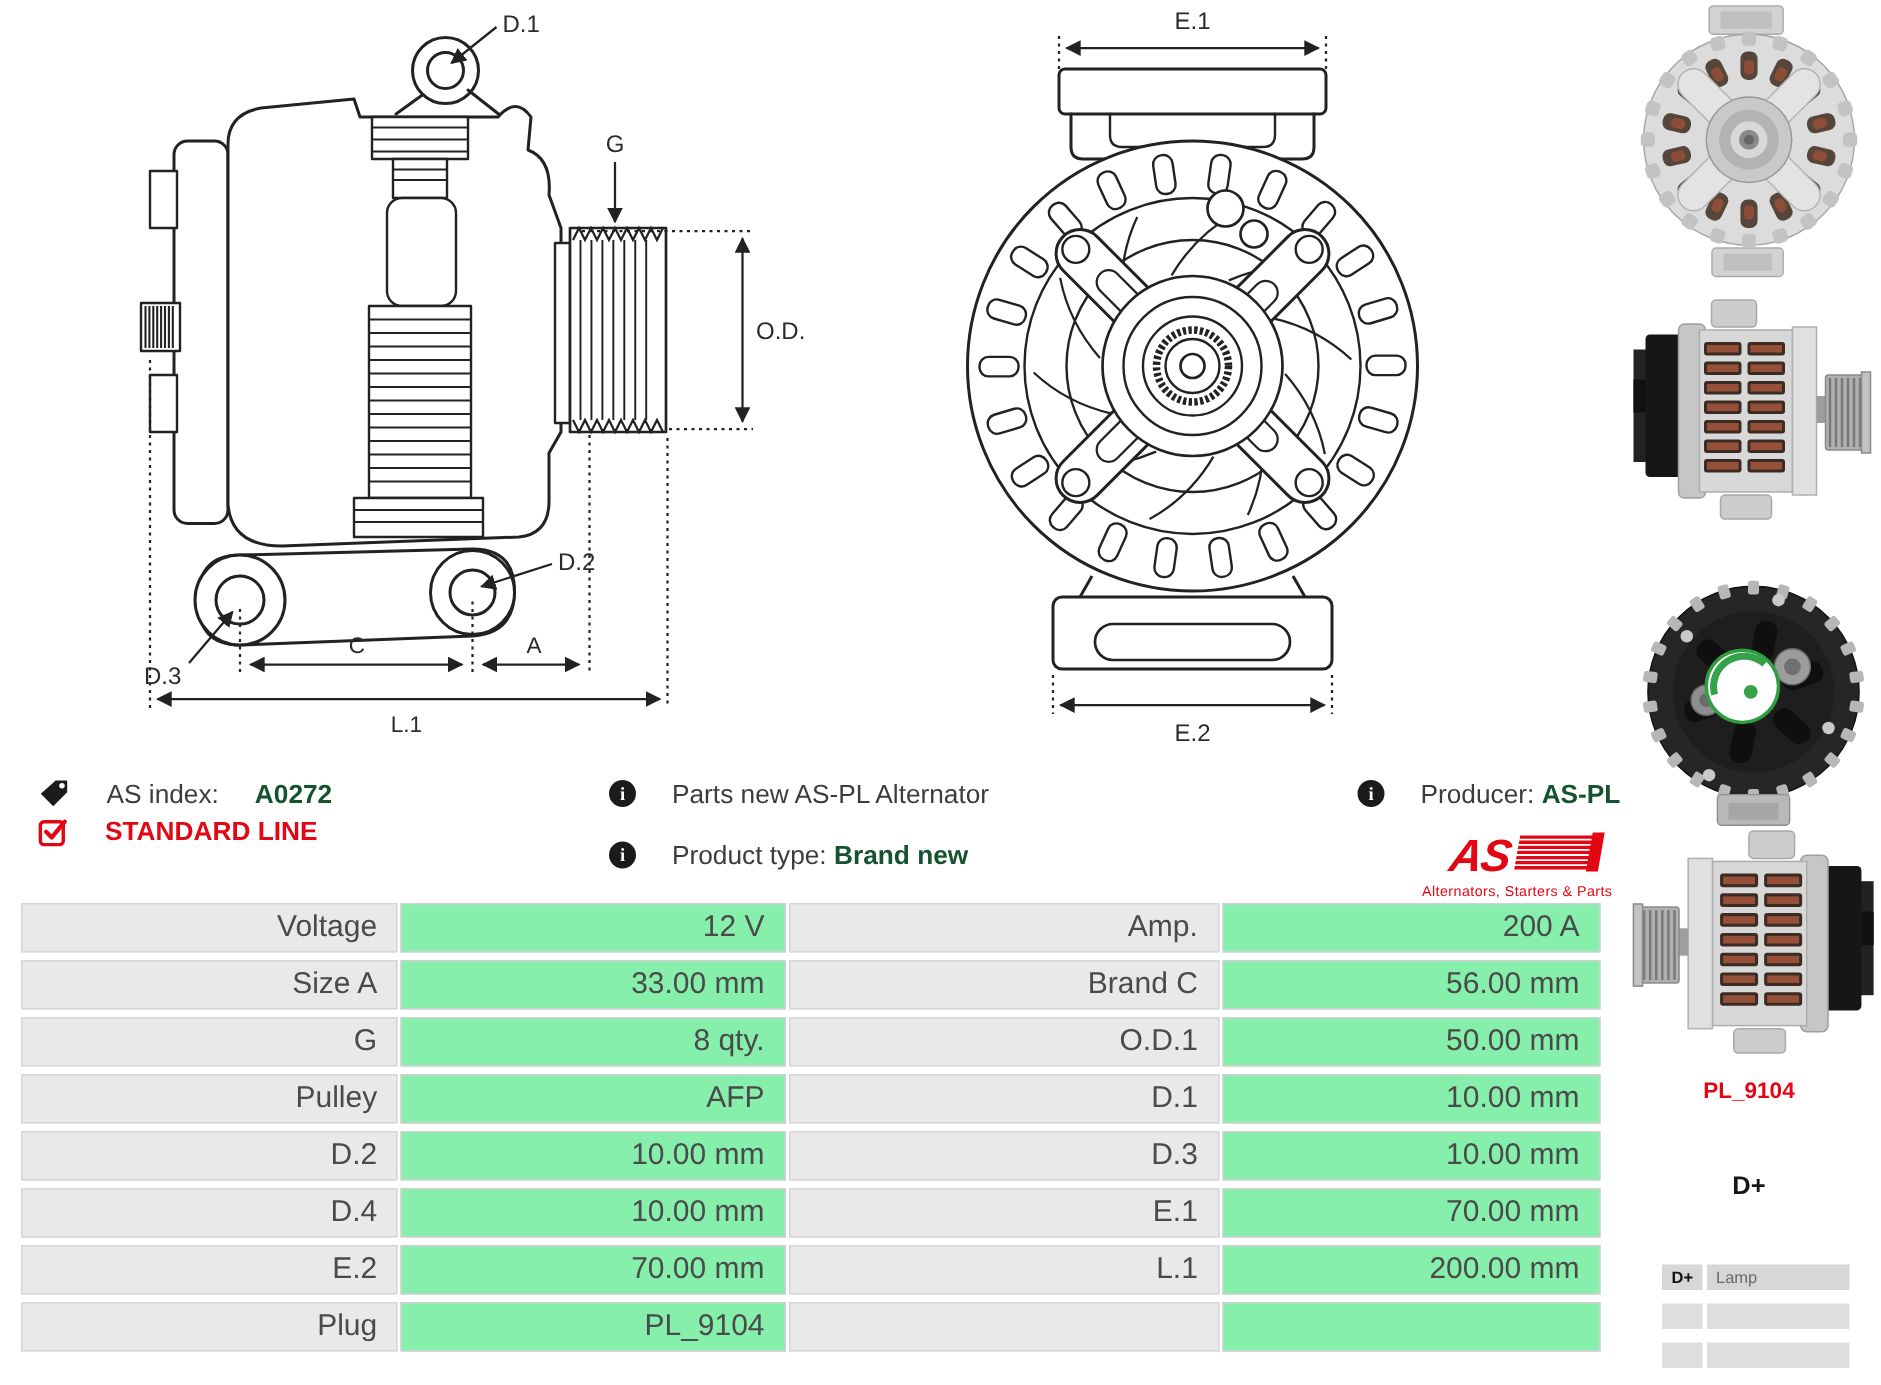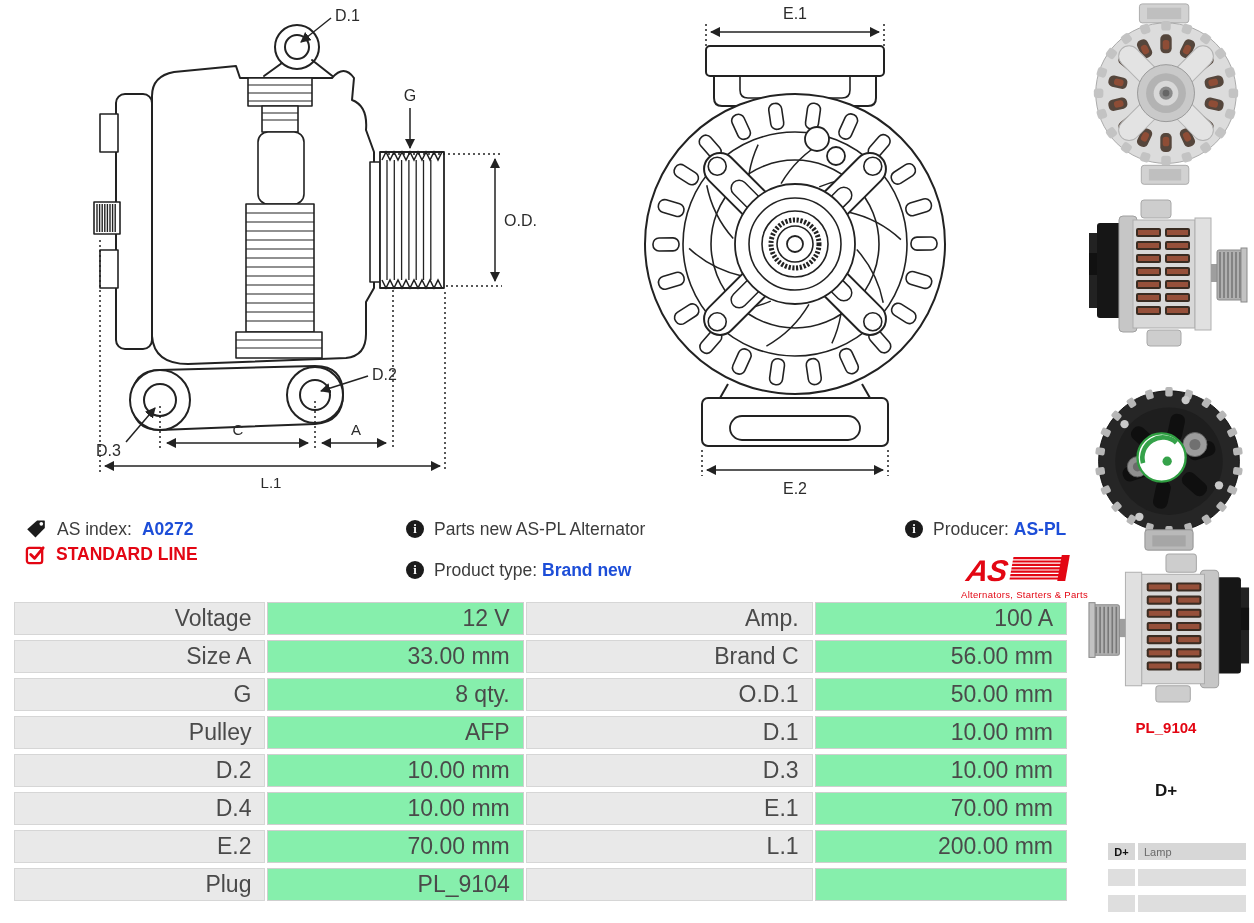"AS index:" .info-line { gap: 10px -> 24px }
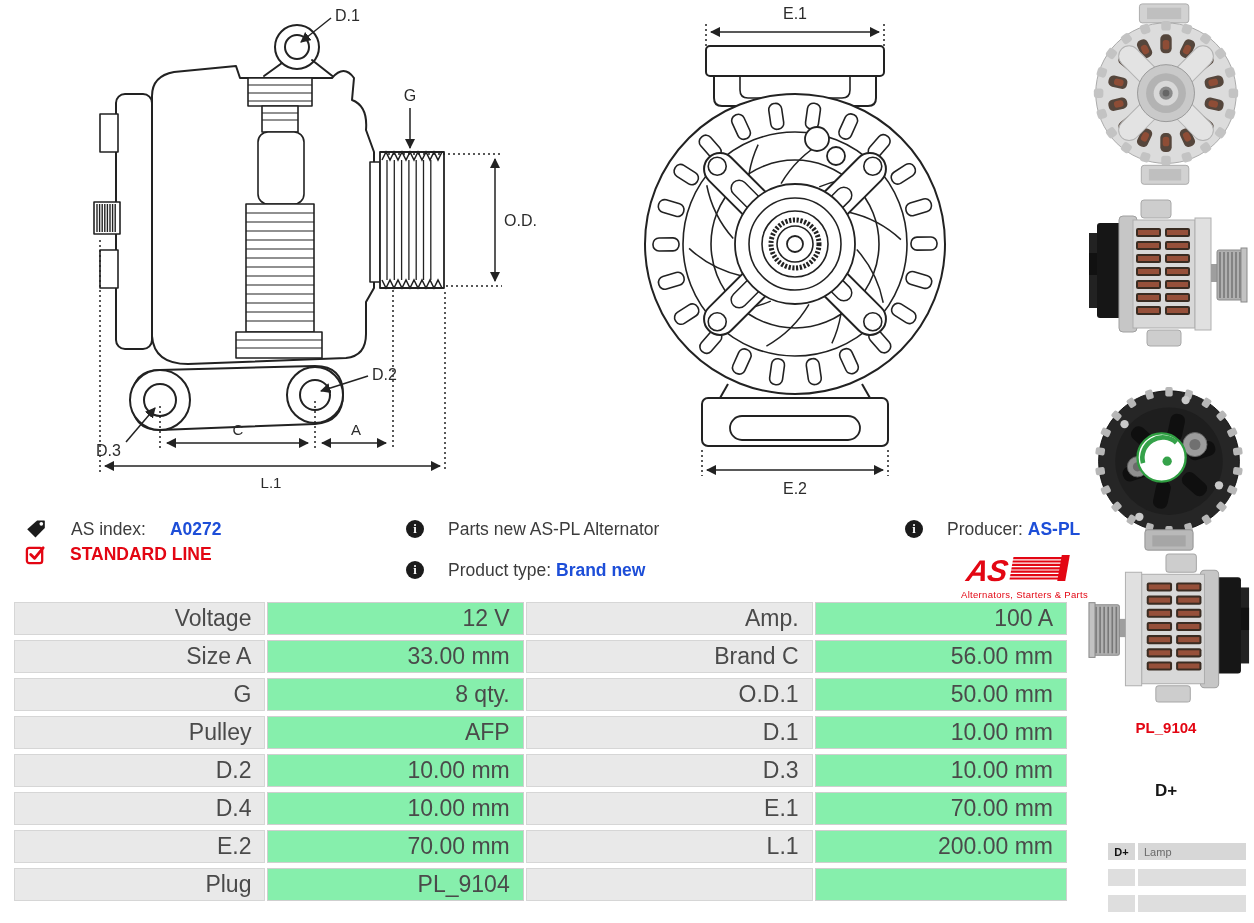"A0272" .info-line b { color: #1d4ed8 -> #14532d }
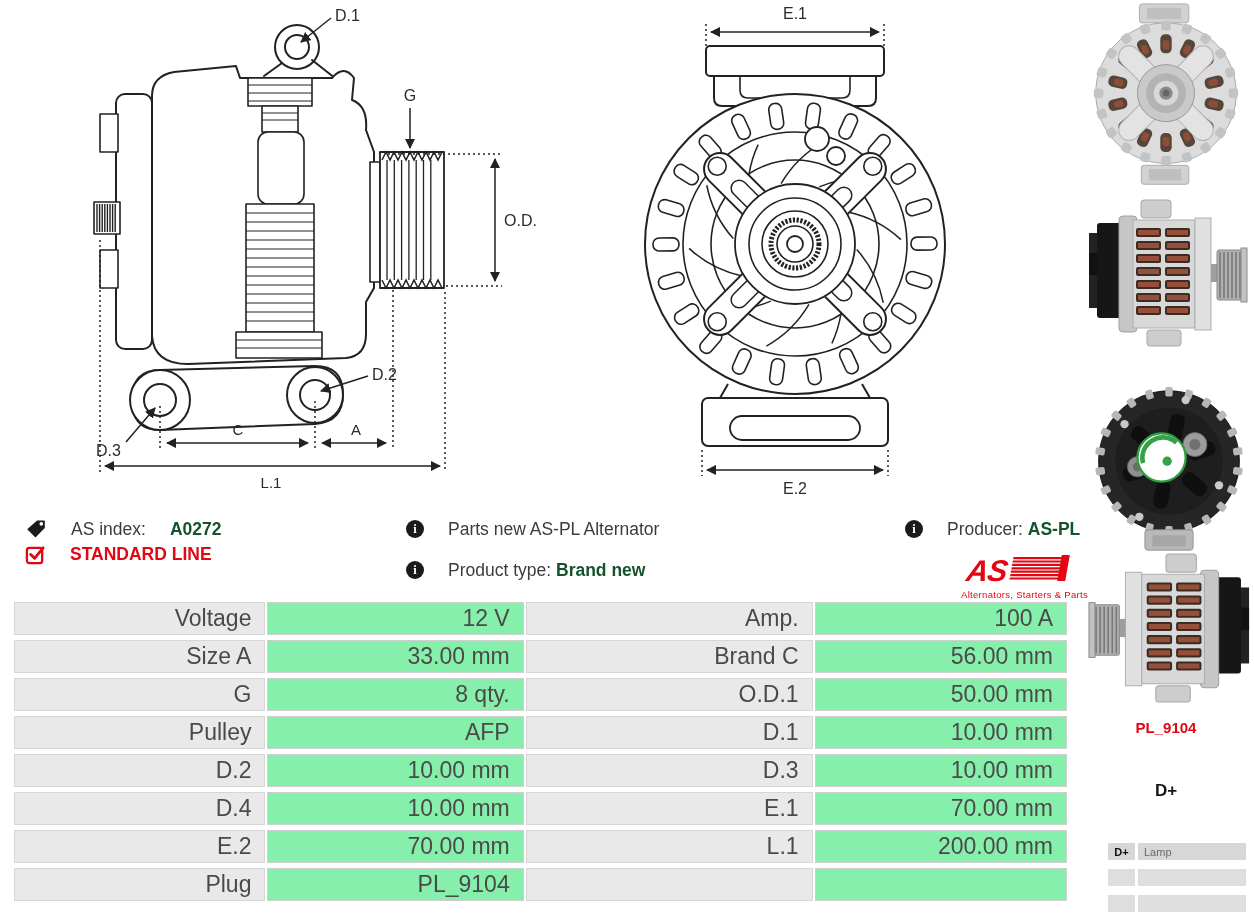"Alternators, Starters & Parts" .logo-tagline { text-align: right -> left }
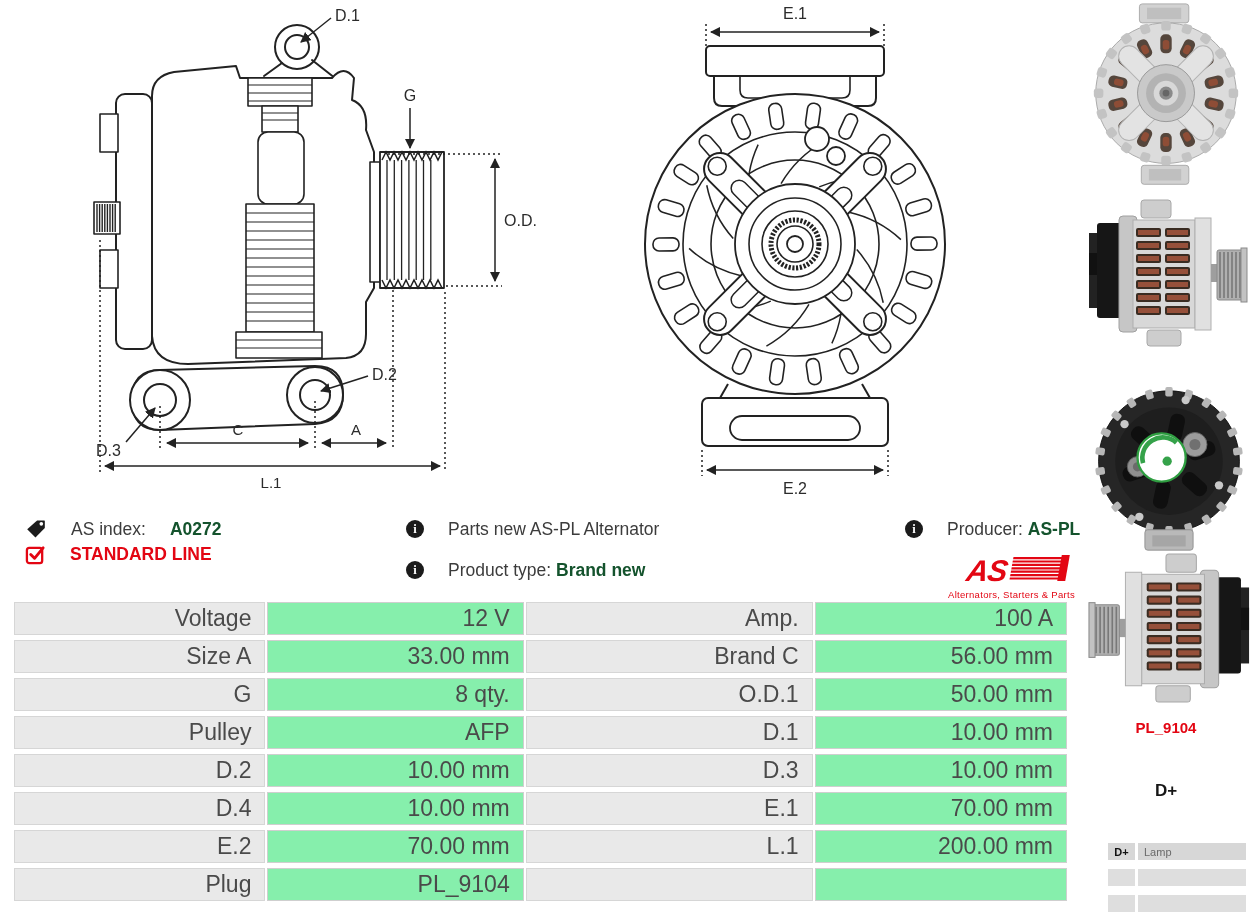"Voltage" .cell { font-size: 23px -> 20px }
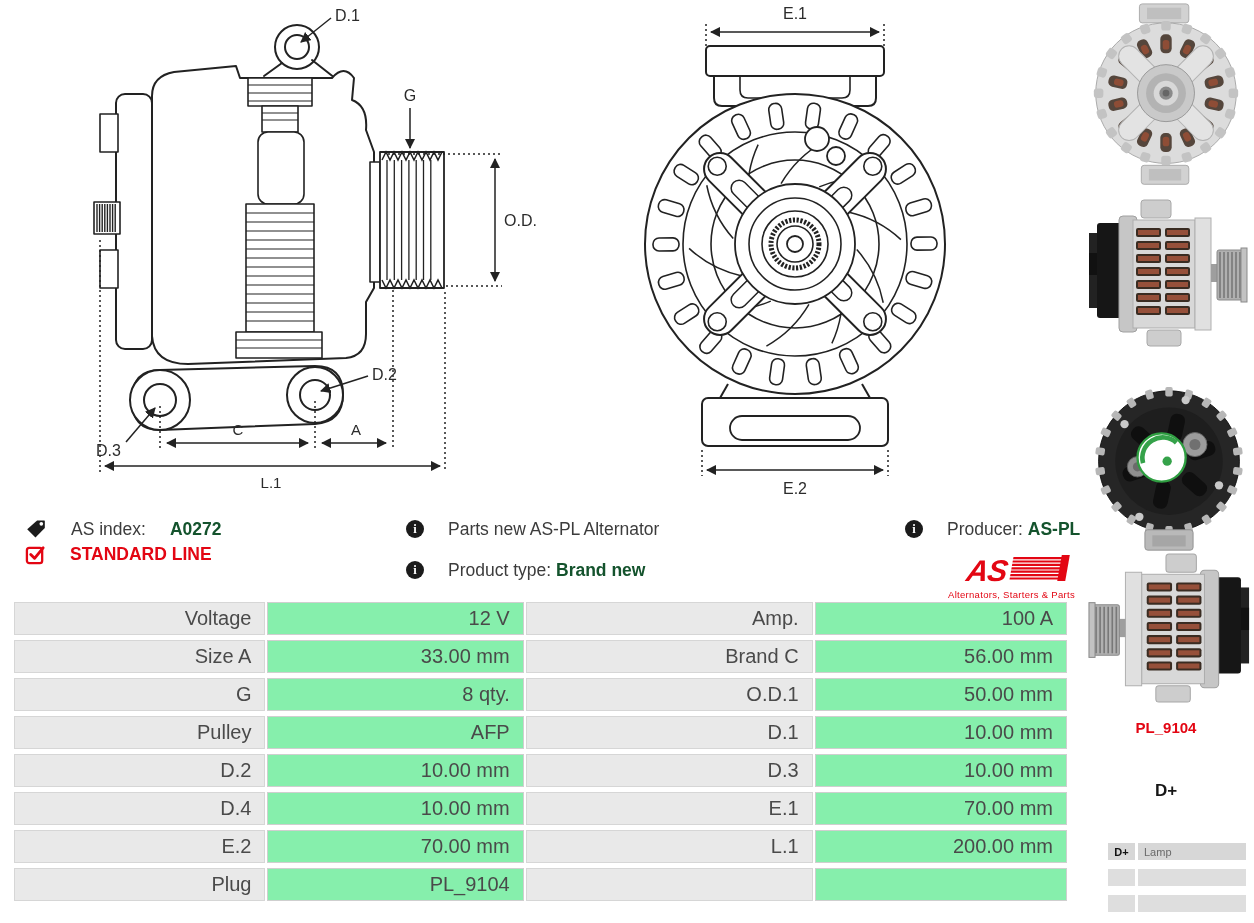"100 A" div.cell { text: 100 -> 200 }
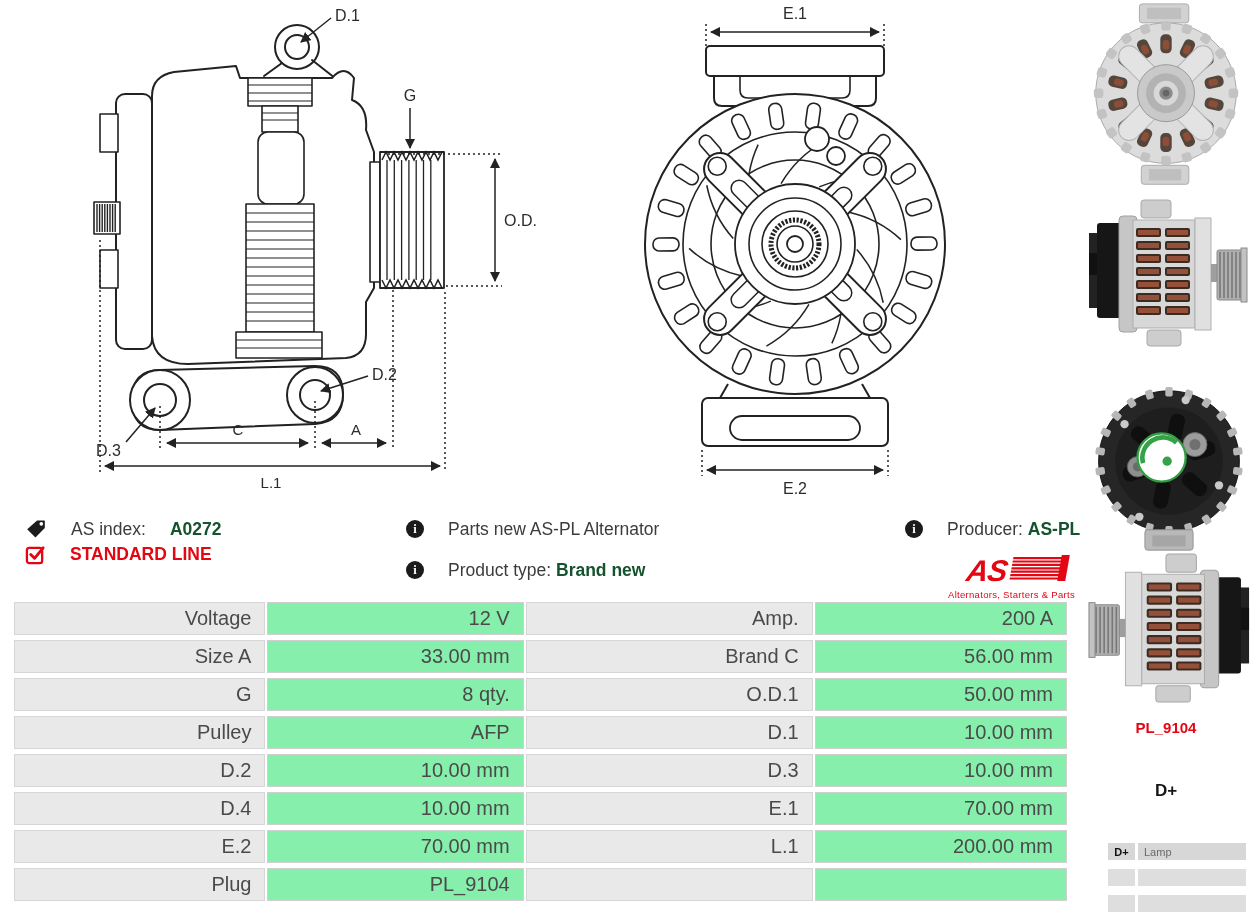"Lamp" .legend-desc { width: 108px -> 95px }
